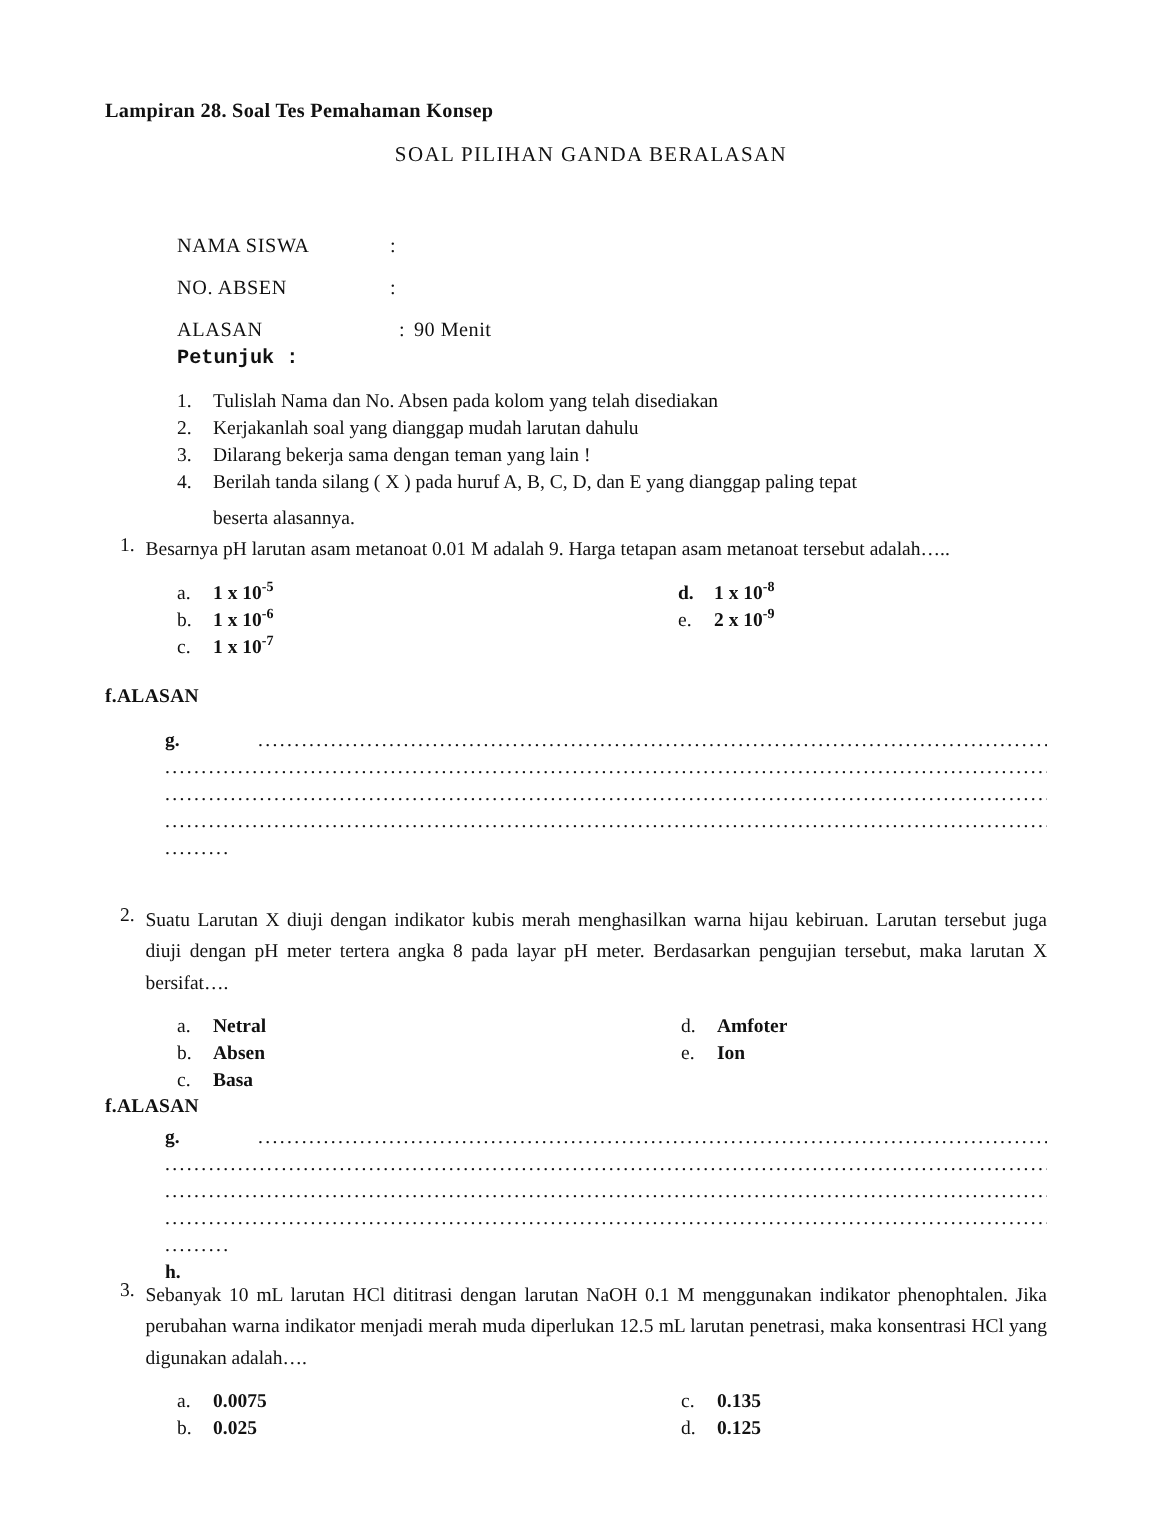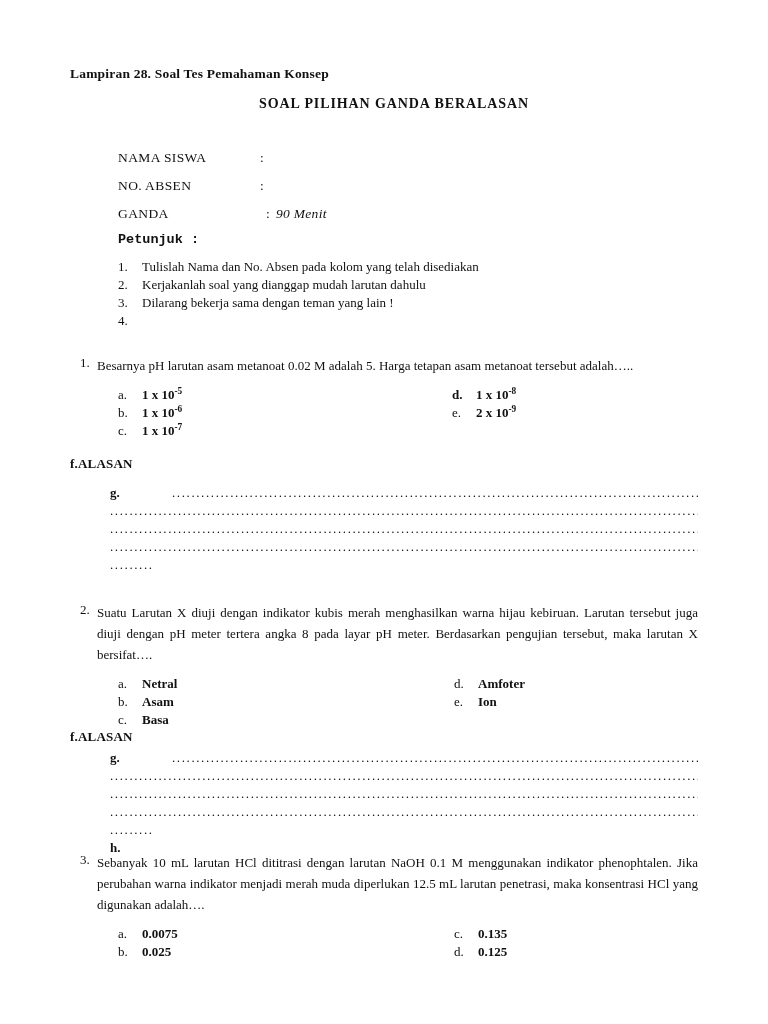"SOAL PILIHAN GANDA BERALASAN" .doc-subtitle { font-weight: bold -> normal }
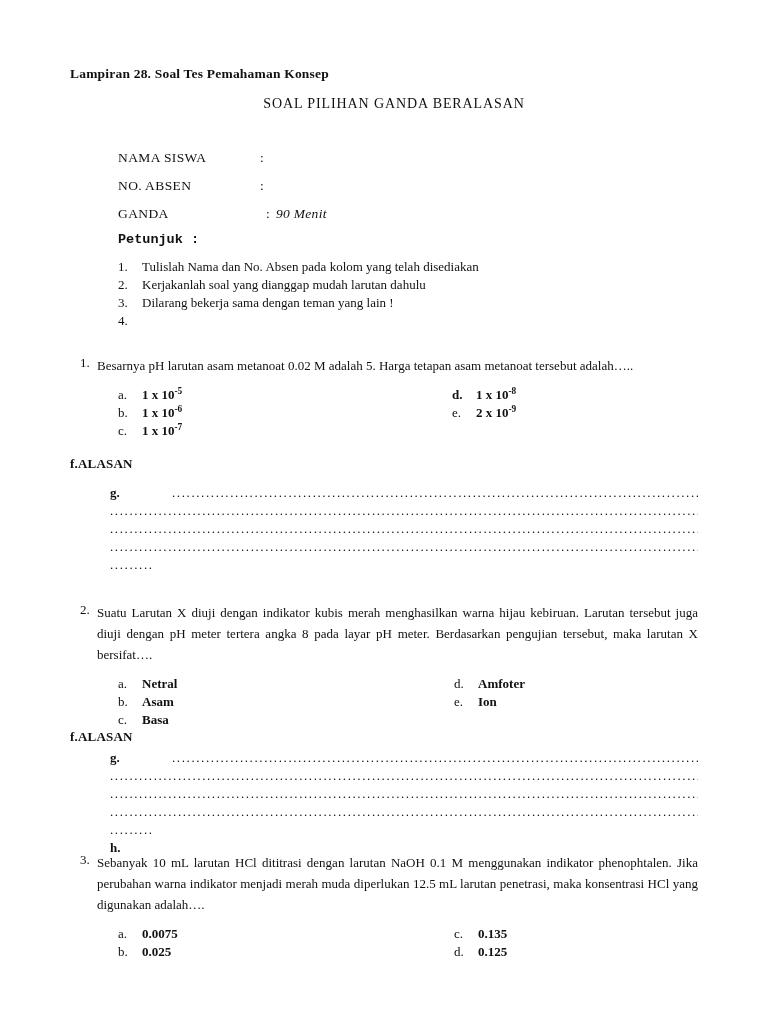"NAMA SISWA" .ident-row { align-items: flex-start -> center }
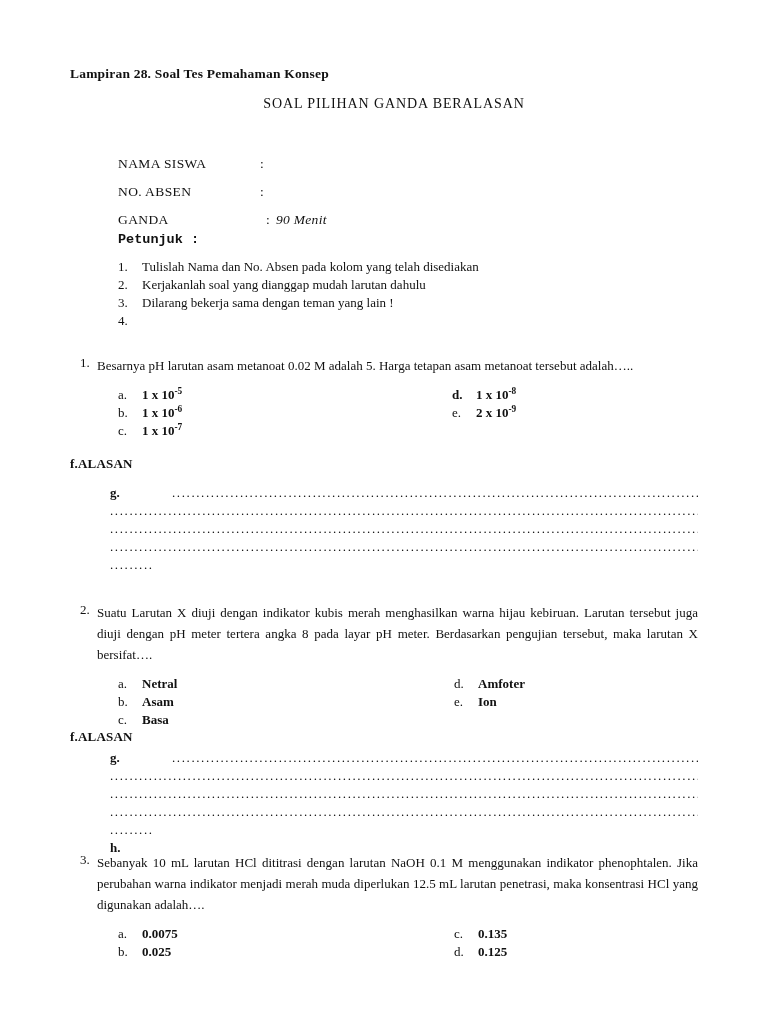"GANDA" span.ident-label { text: GANDA -> ALASAN }
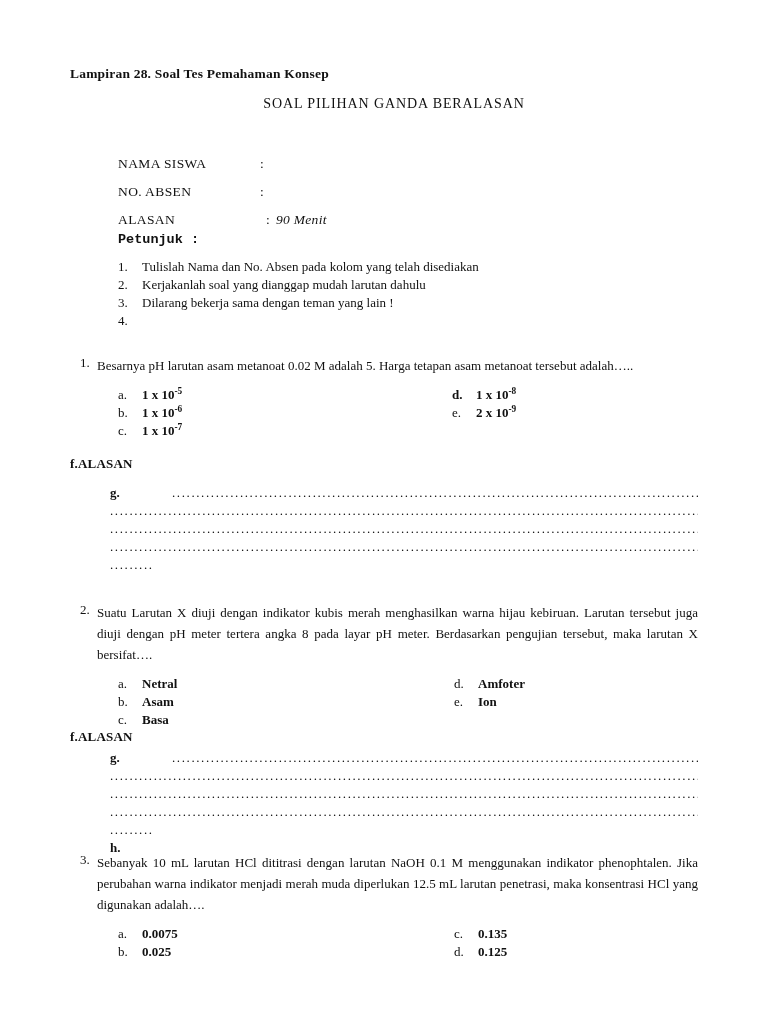"90 Menit" .ident-value { font-style: italic -> none }
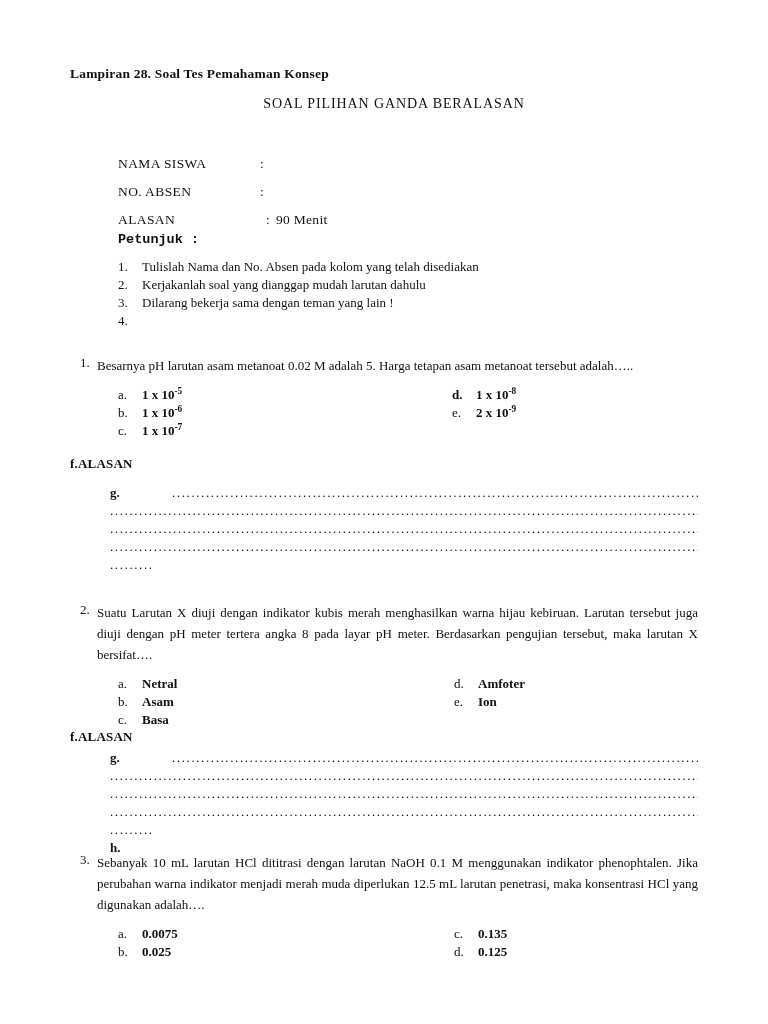"Berilah tanda silang ( X" span { html: none -> <span>Berilah tanda silang ( X ) pada huruf A, B, C, D, dan E yang dianggap paling tepat</span> }
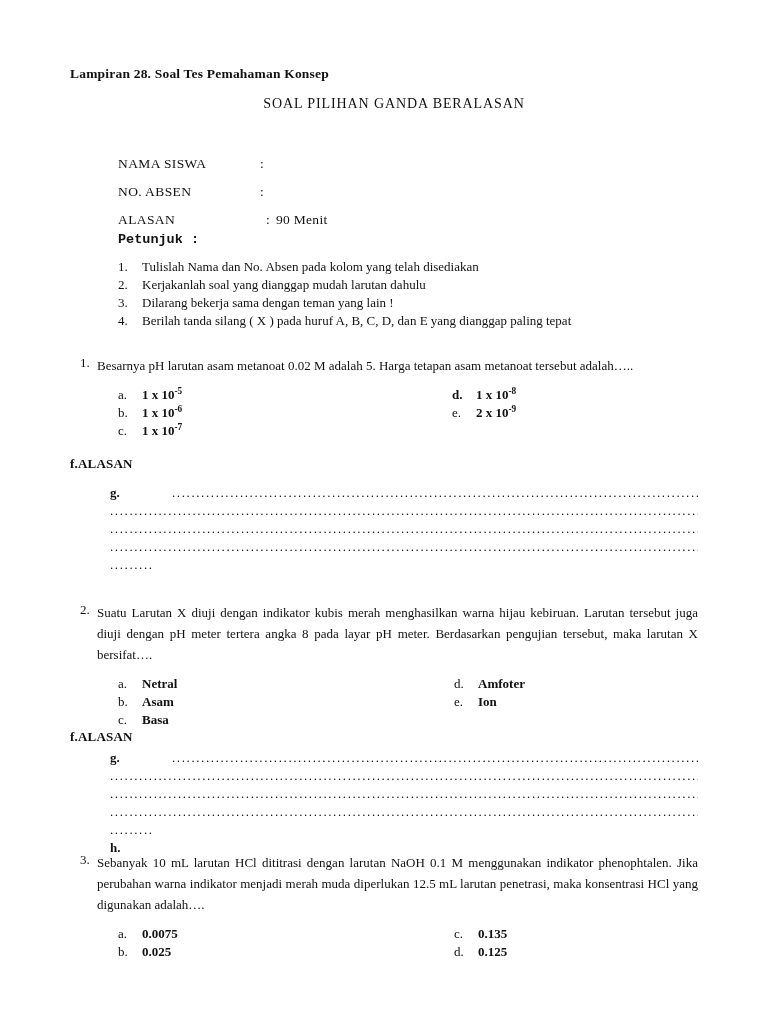"beserta alasannya." div.p-cont { html: none -> <div>beserta alasannya.</div> }
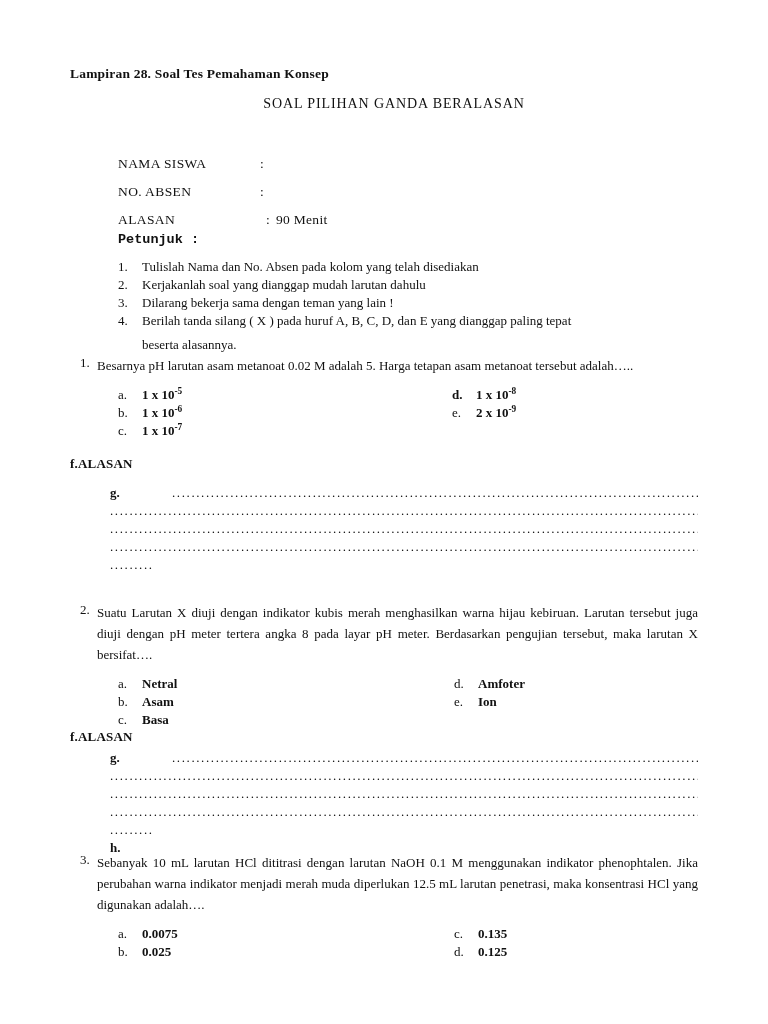"Besarnya pH larutan asam metanoat" span.q-body { text: 0.02 M adalah 5 -> 0.01 M adalah 9 }
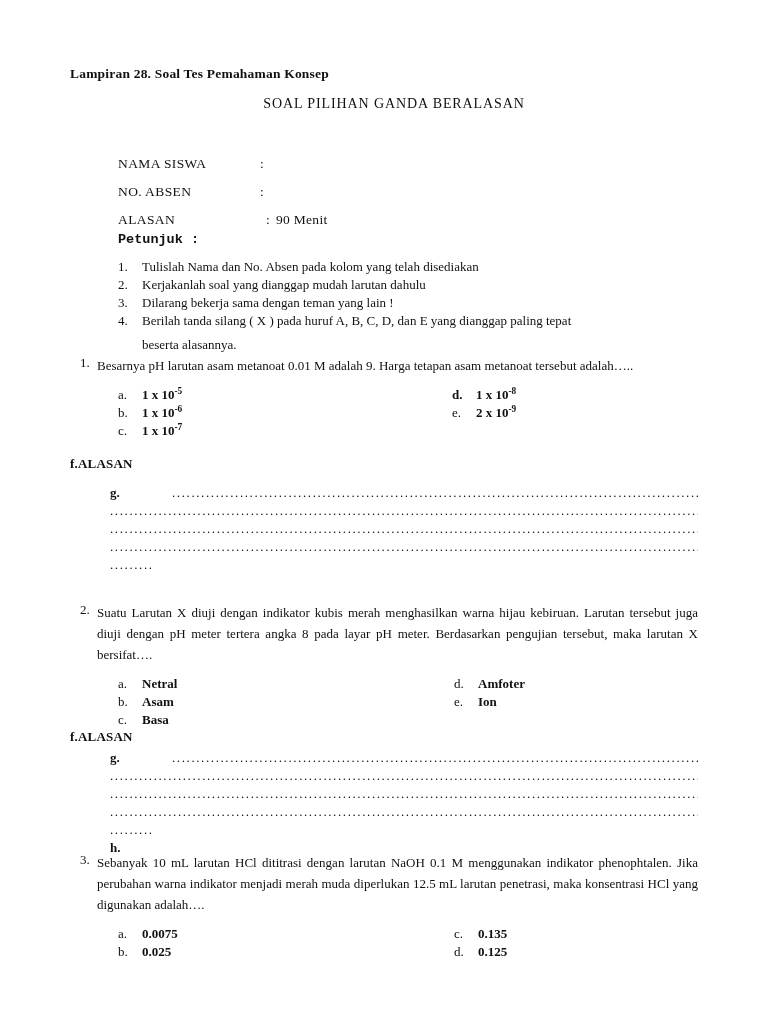"Asam" span { text: Asam -> Absen }
